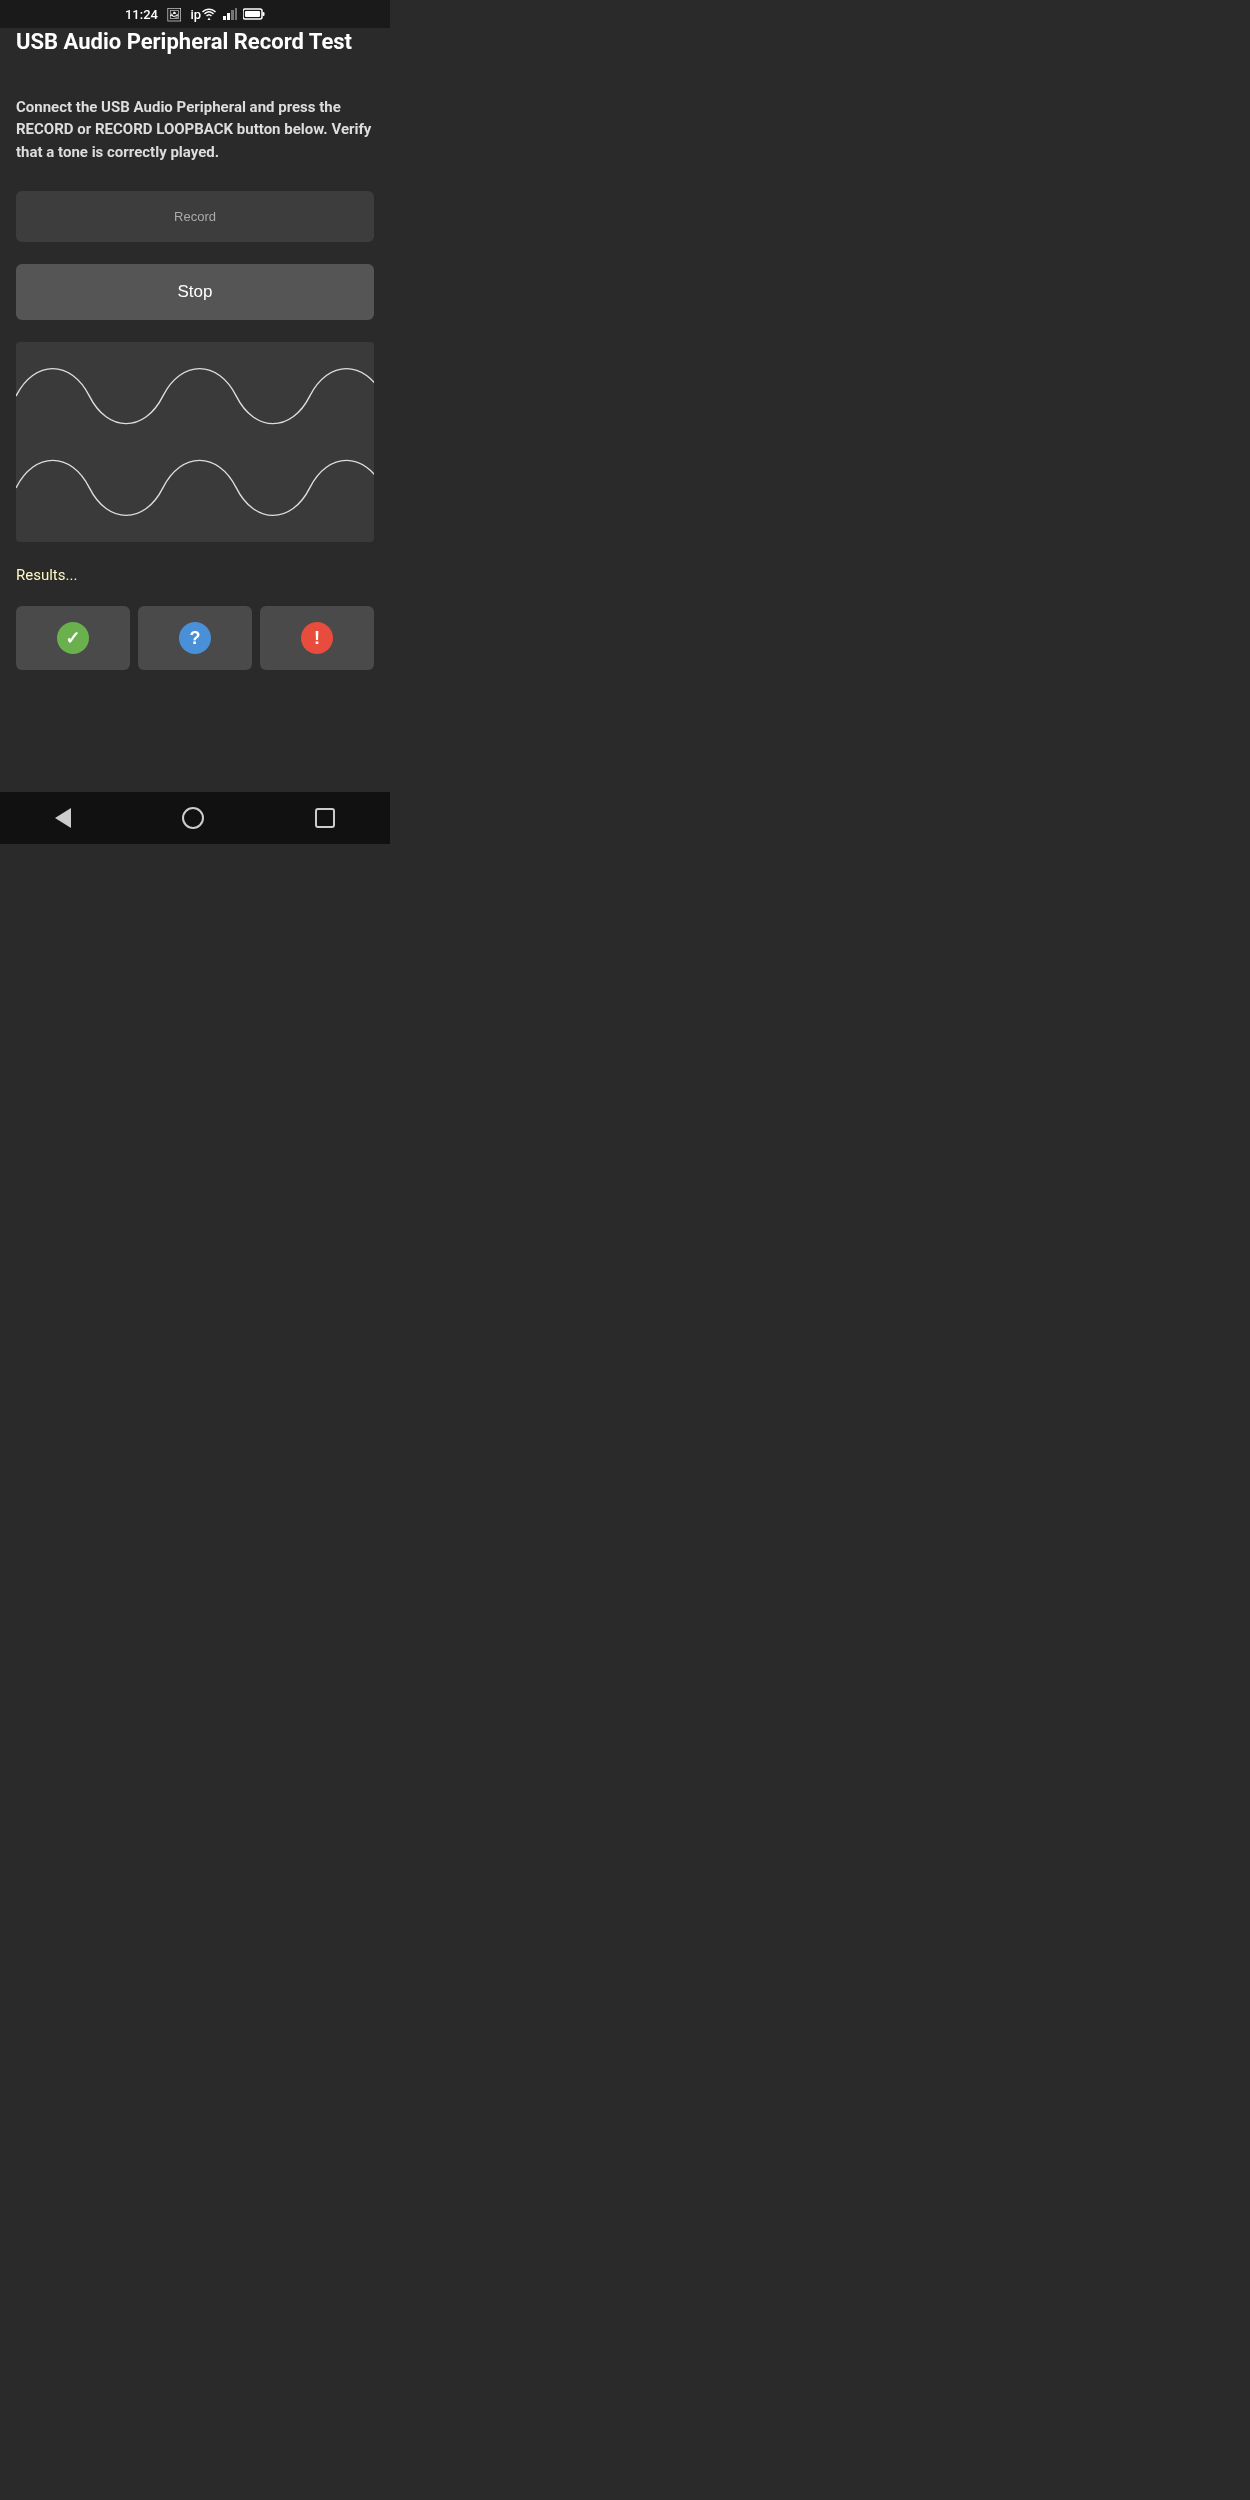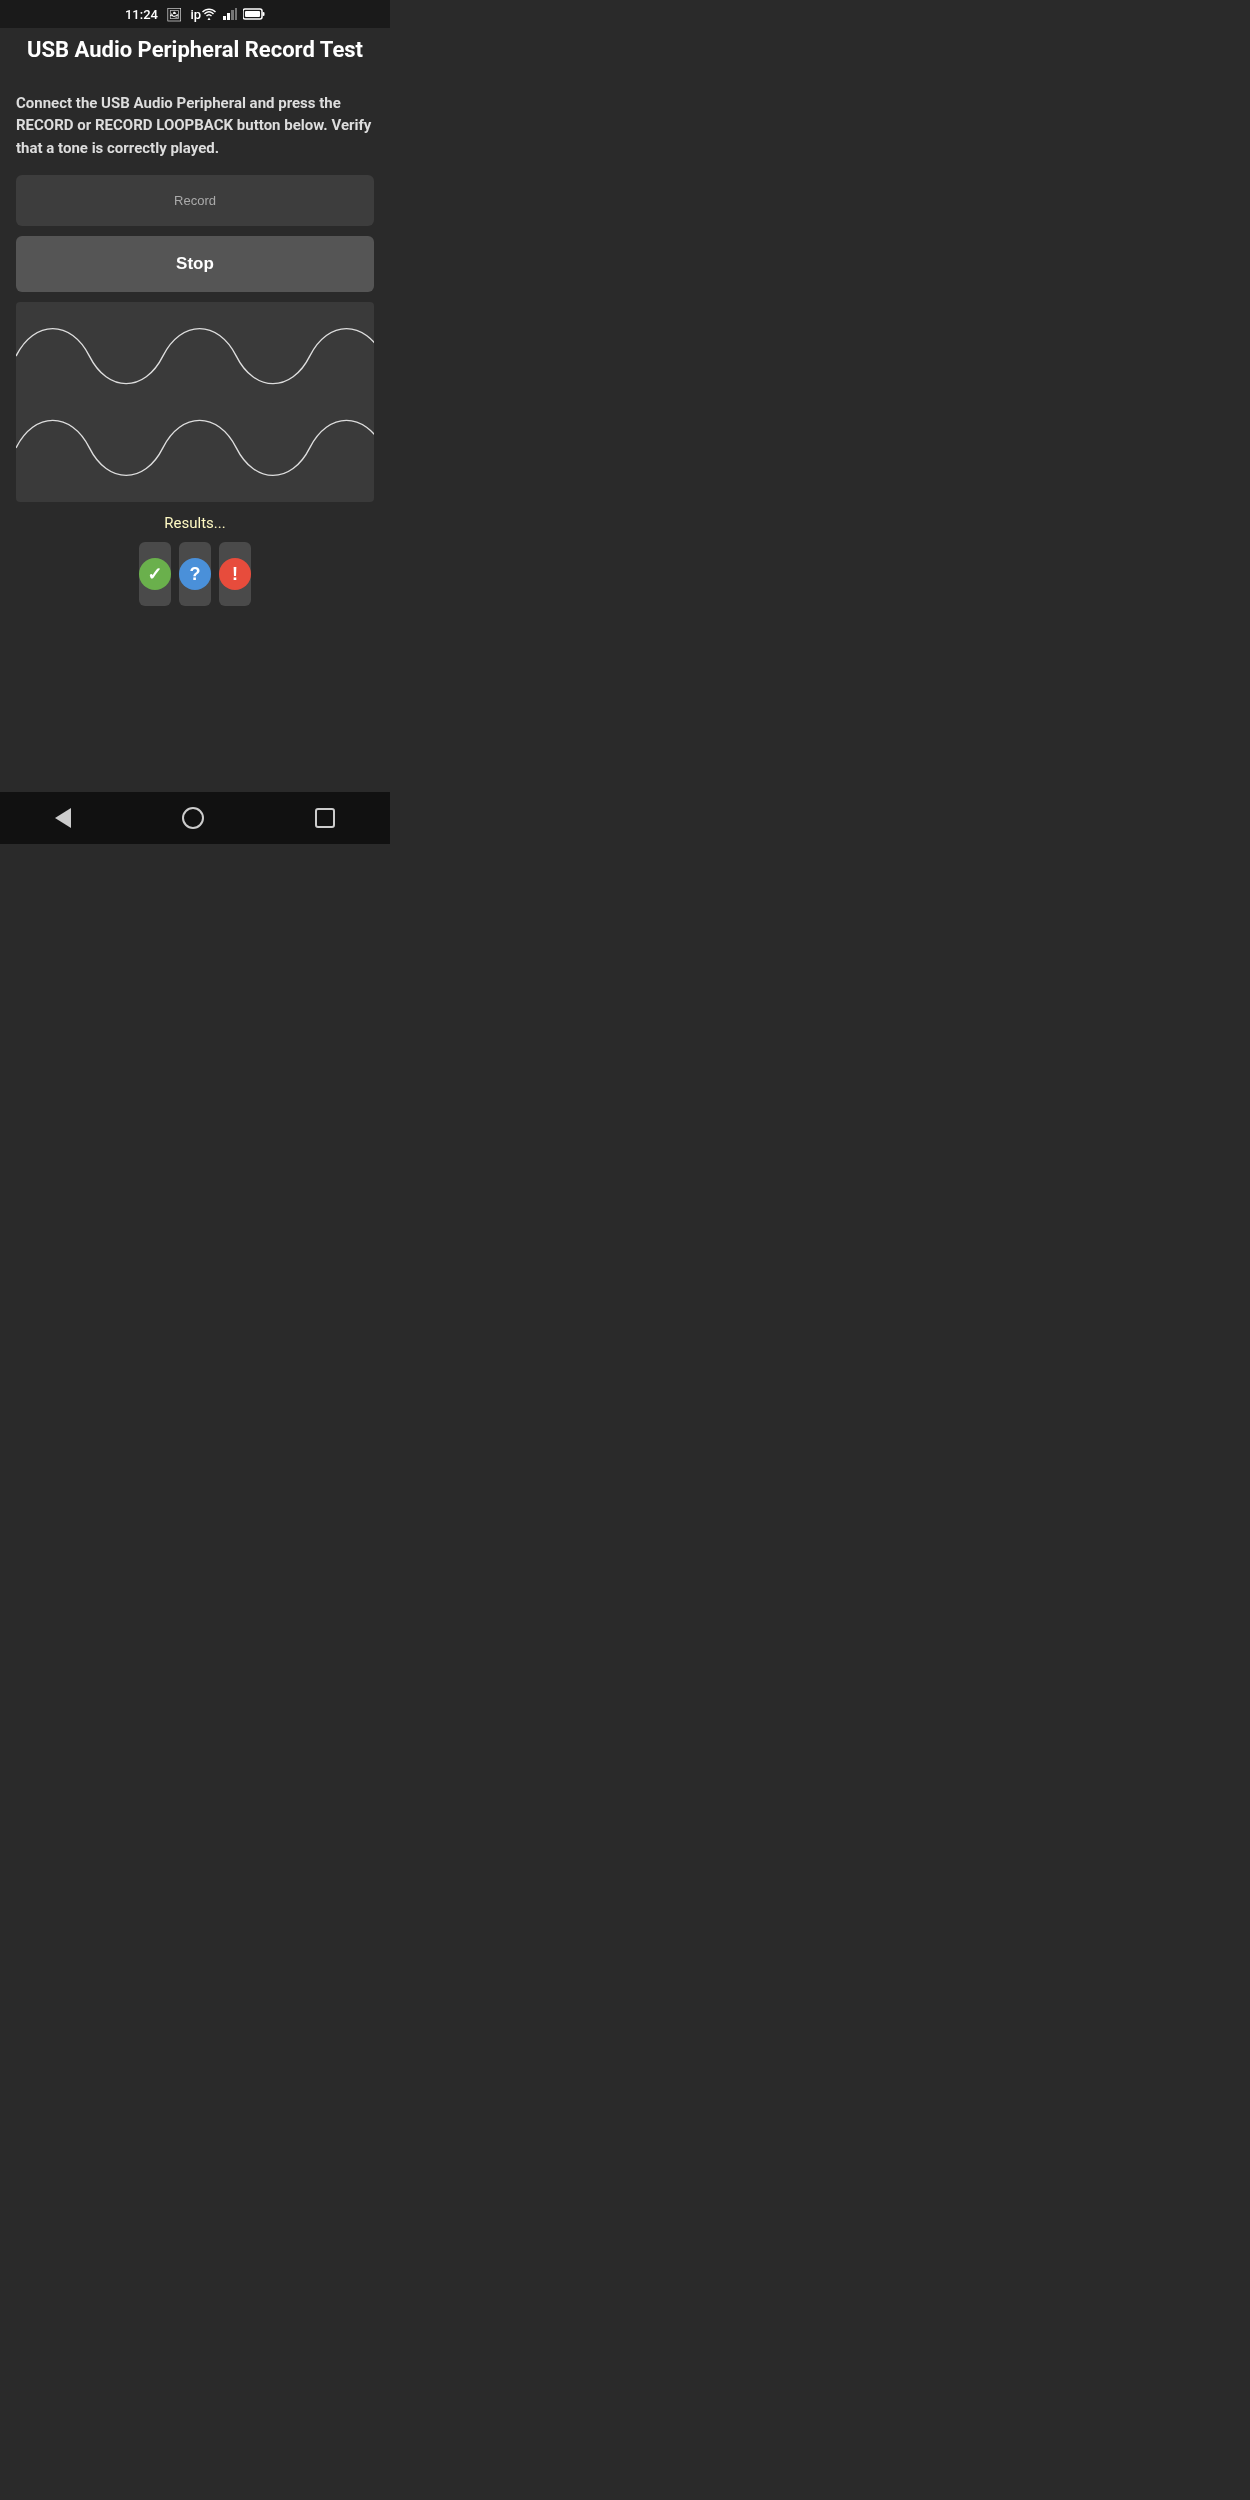"USB Audio Peripheral Record Test" .main-content { align-items: center -> none; gap: 0 -> 12px; padding: 8px 16px 0 16px -> 0 16px 0 16px }
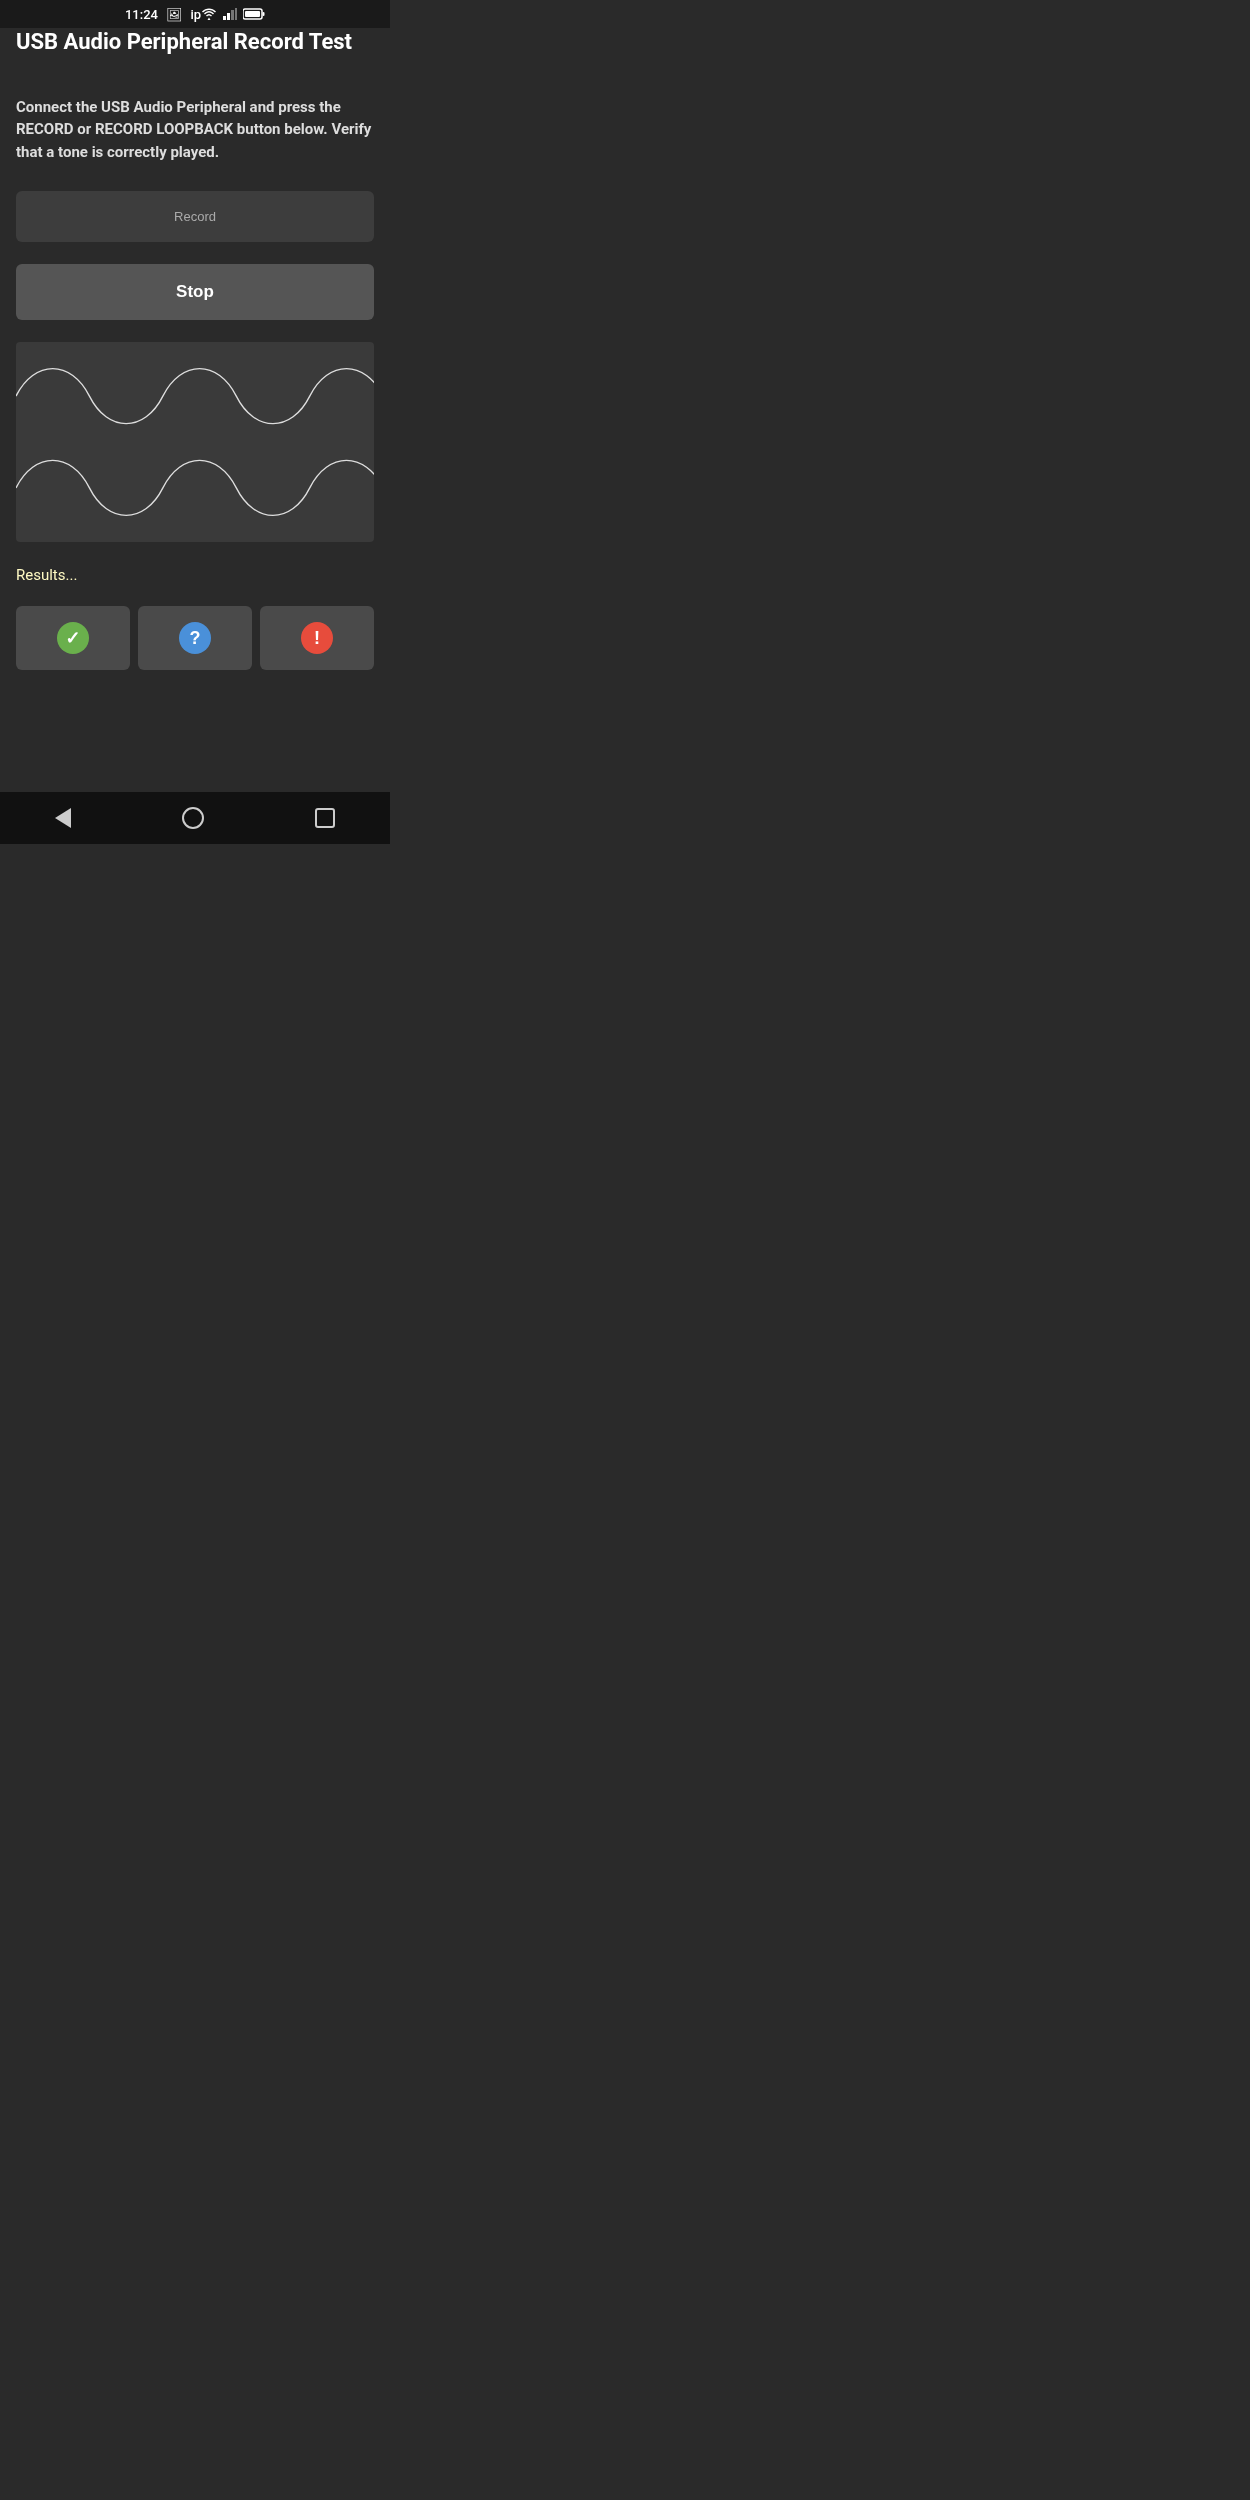"Stop" .btn-stop { font-weight: 700 -> 400 }
